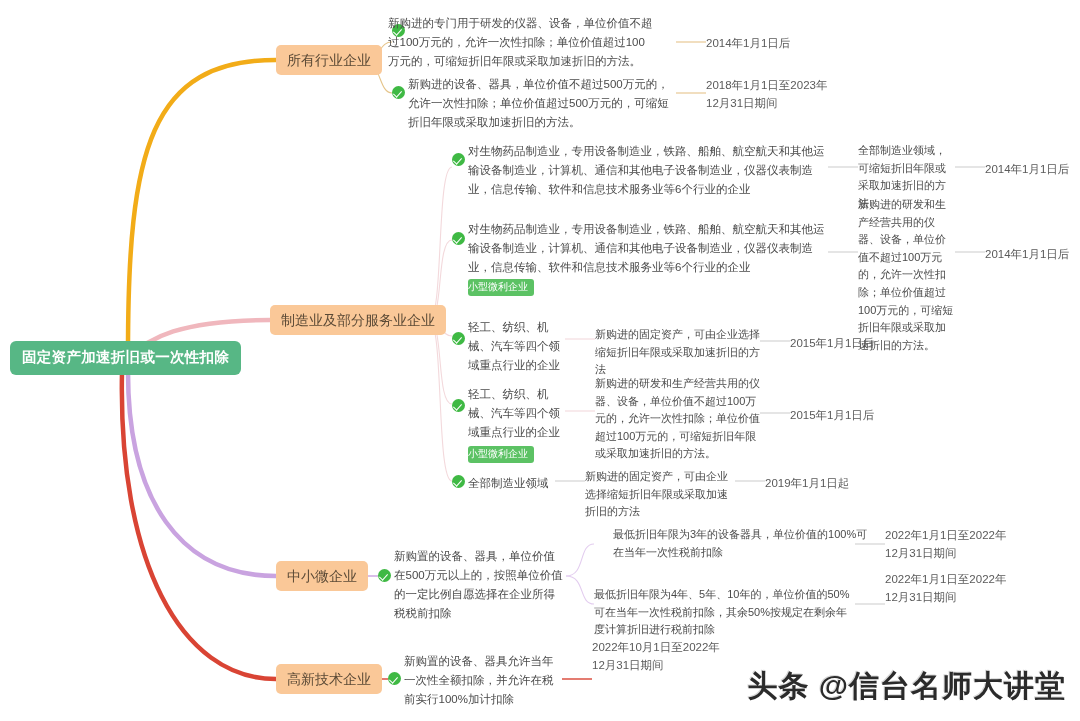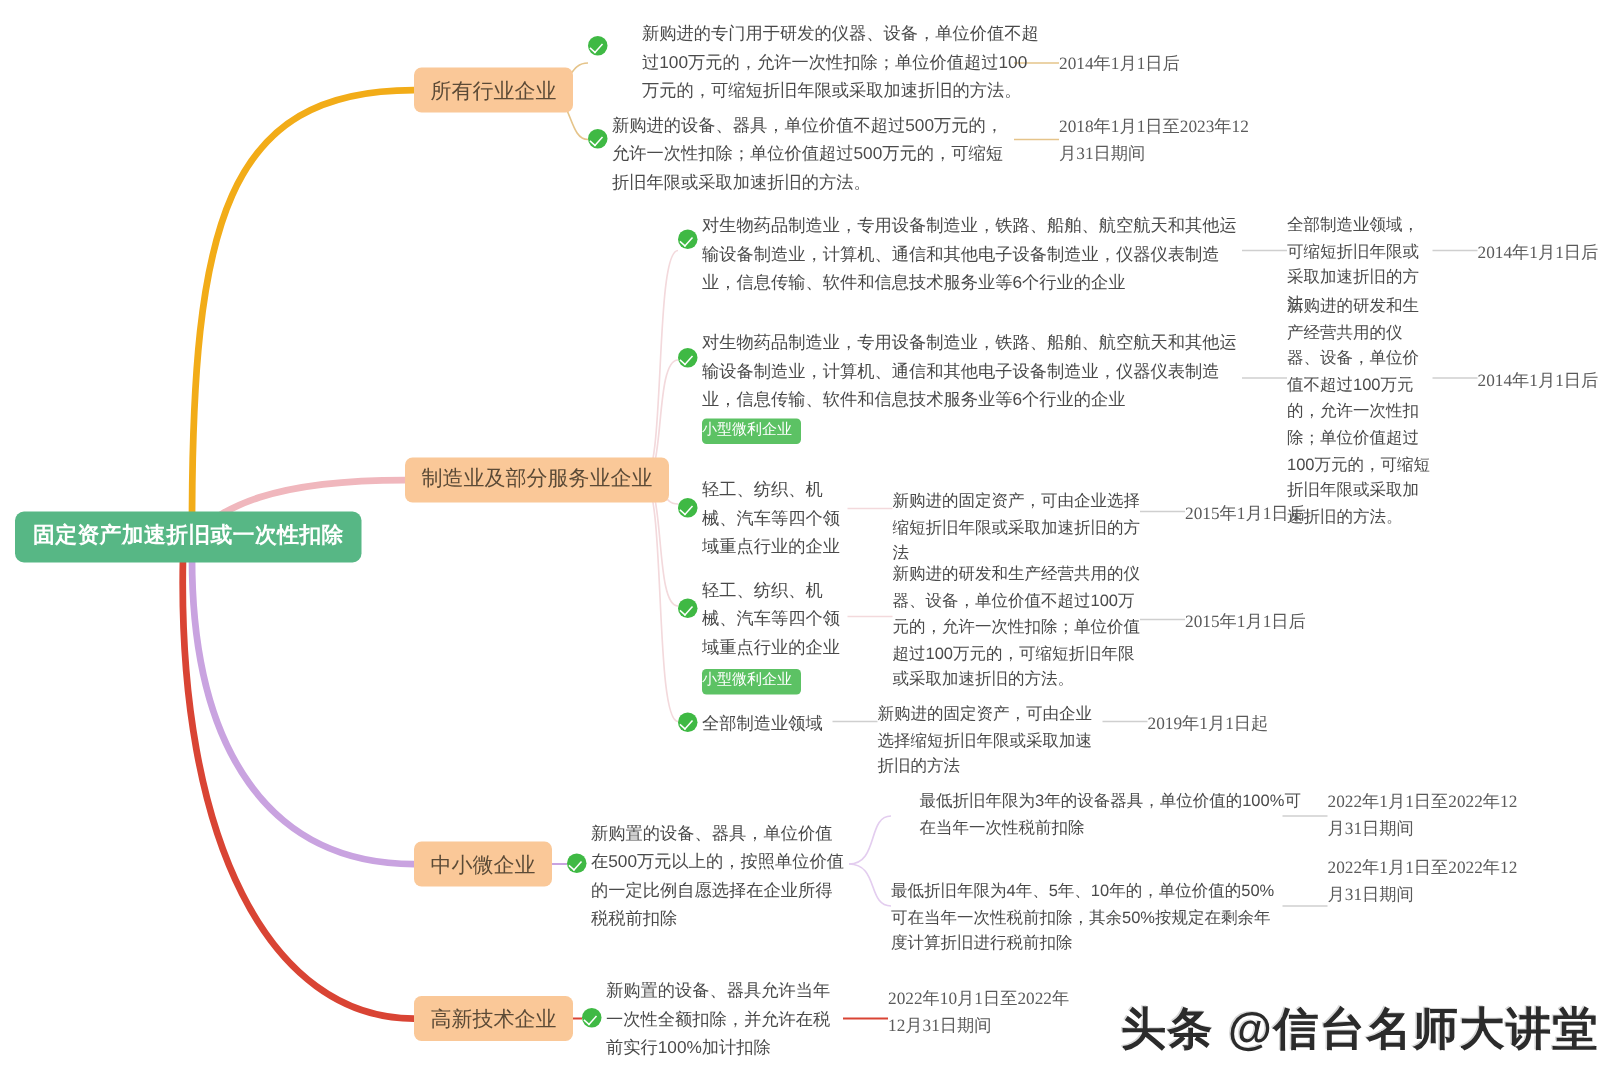"新购进的专门用于研发的仪器、设备，单位价值不超过100万元的，允许一次性扣除；单" div.leaf { left: 428px -> 388px }
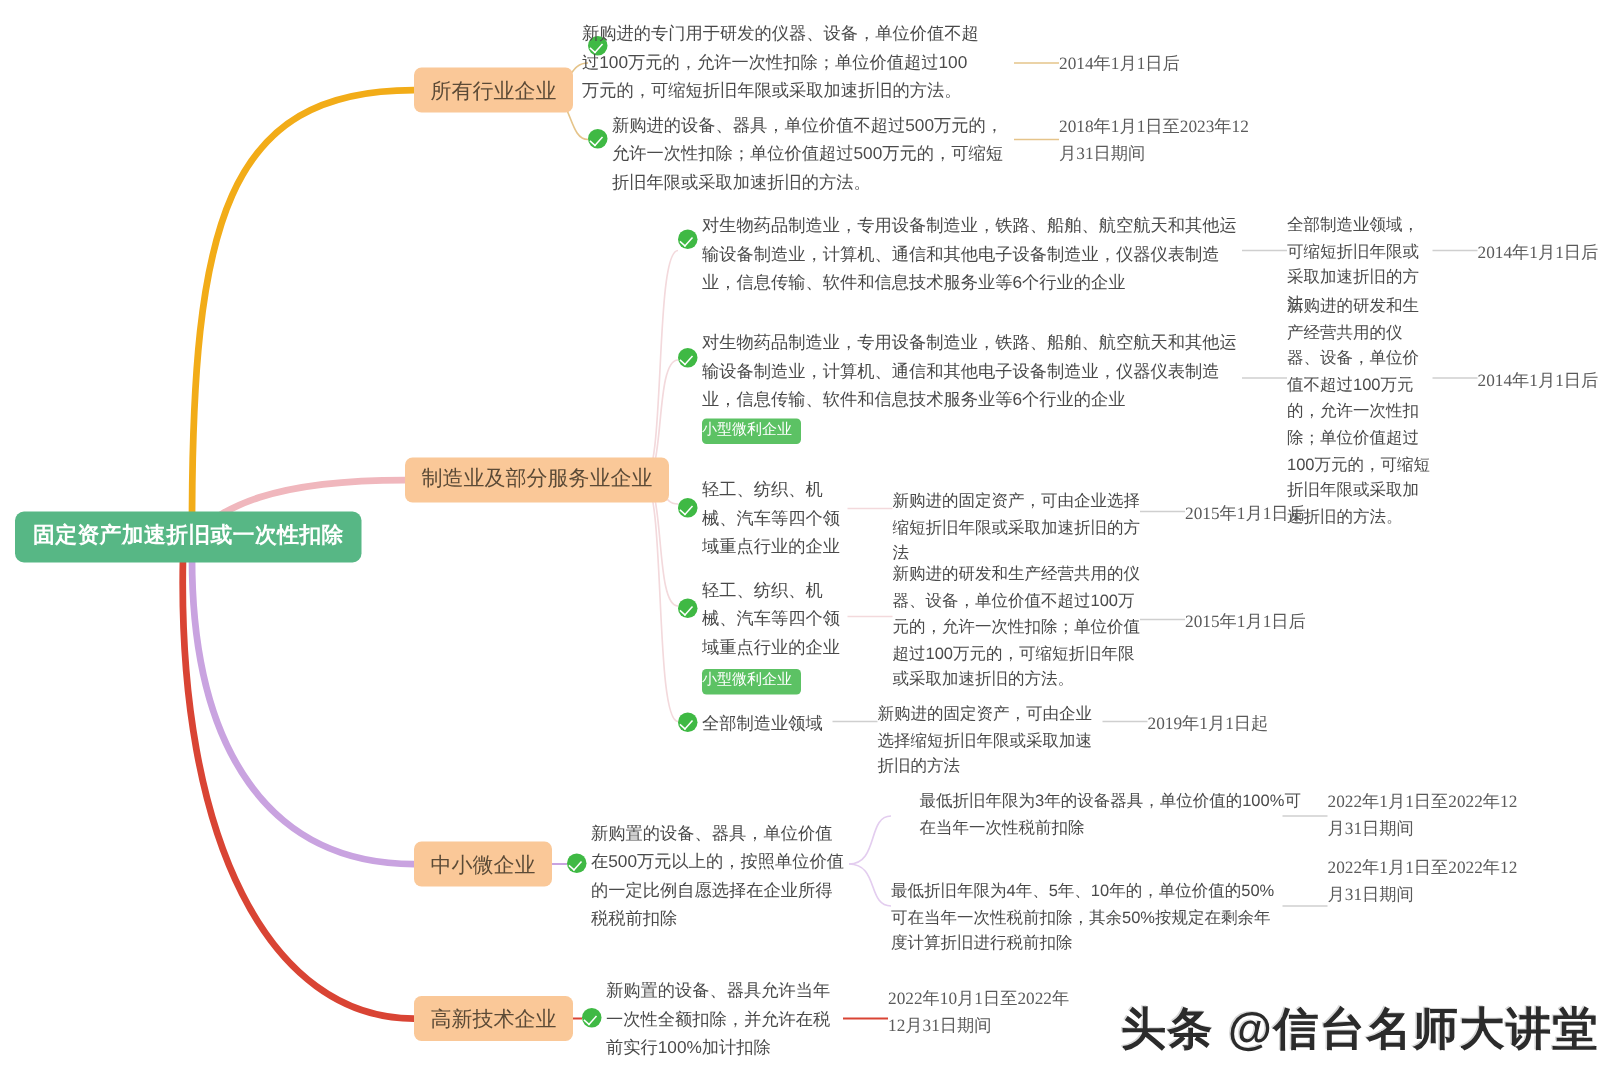"2014年1月1日后" .date { font-family: Liberation Serif, serif -> none }
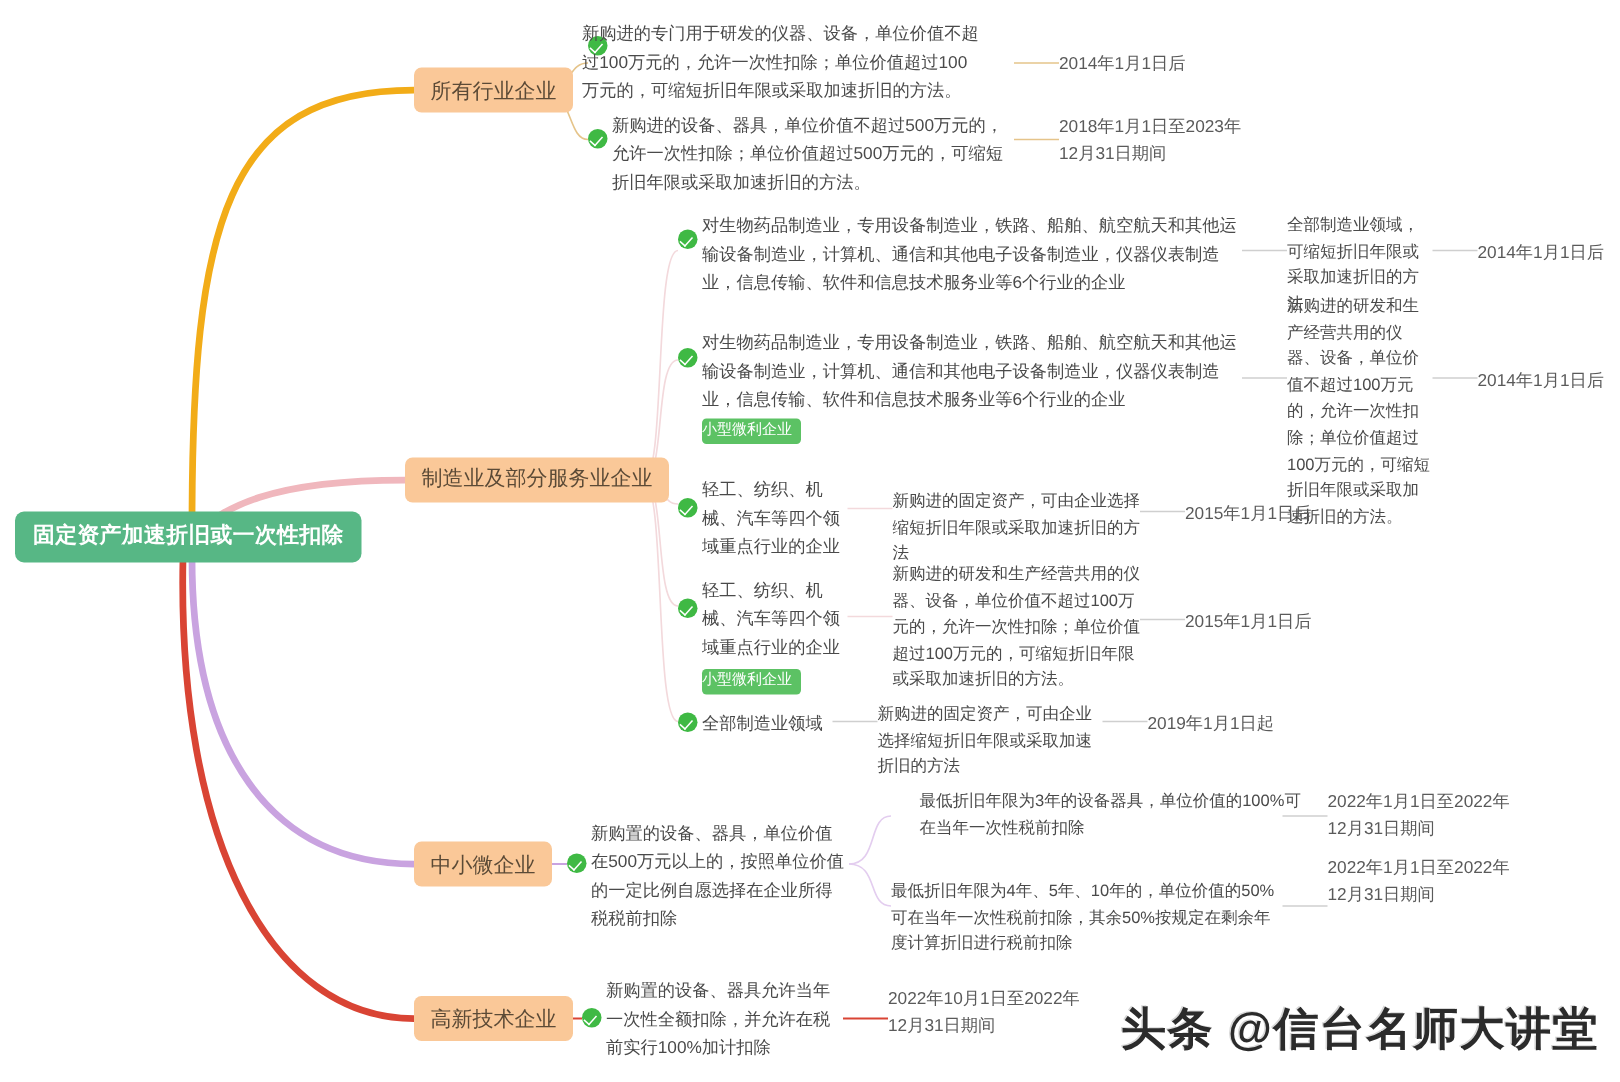"制造业及部分服务业企业" div.node { font-family: Liberation Serif, serif -> none }
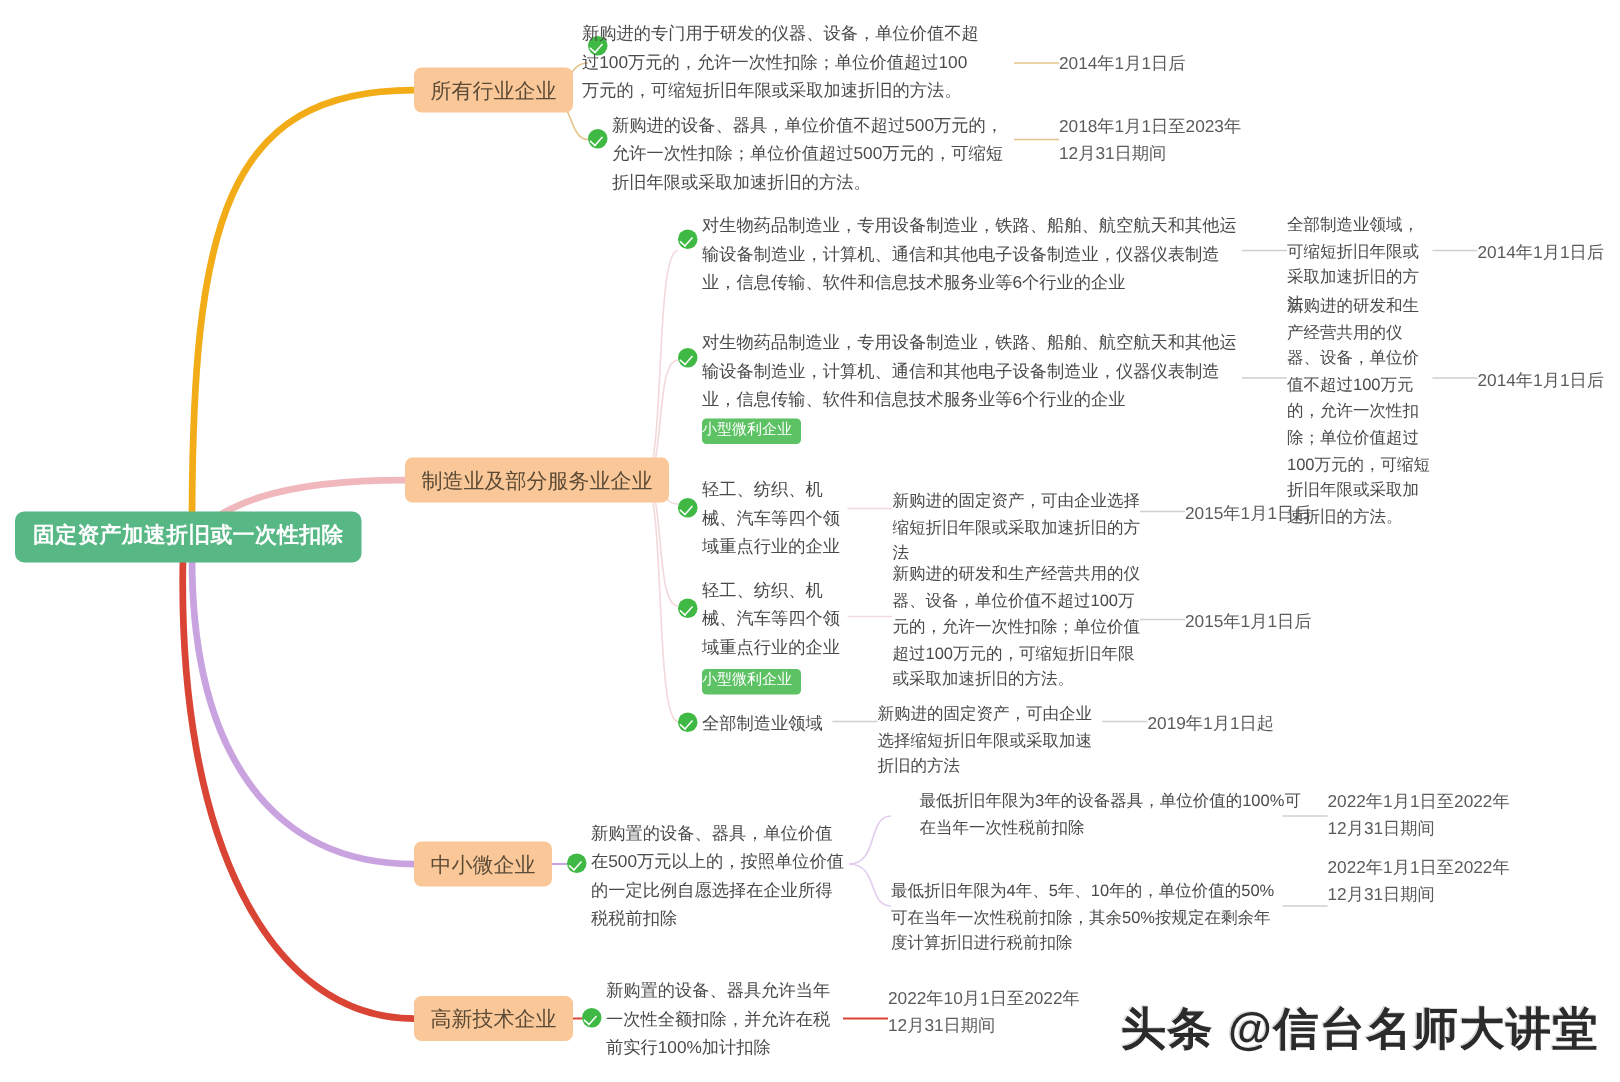"2022年10月1日至2022年12月31日期间" div.date { top: 657px -> 638px }
